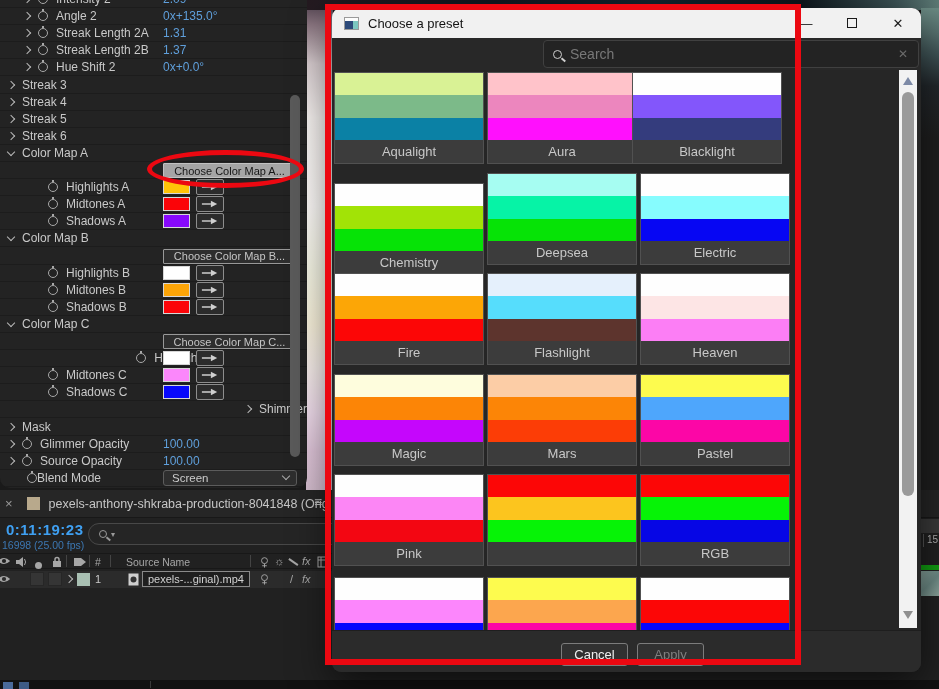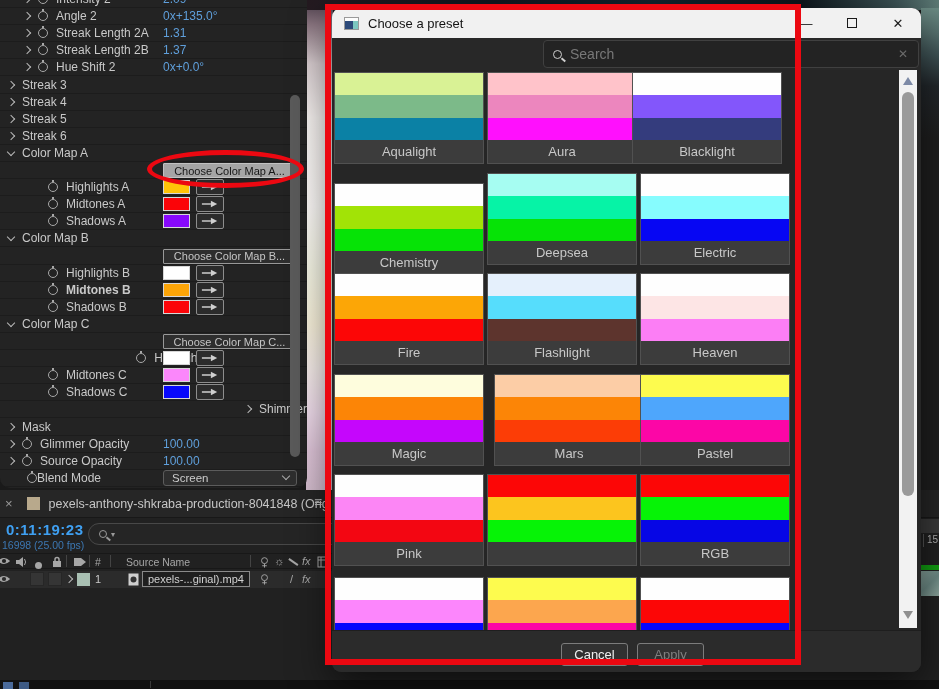"Midtones B" div.fxrow { font-weight: bold -> none }
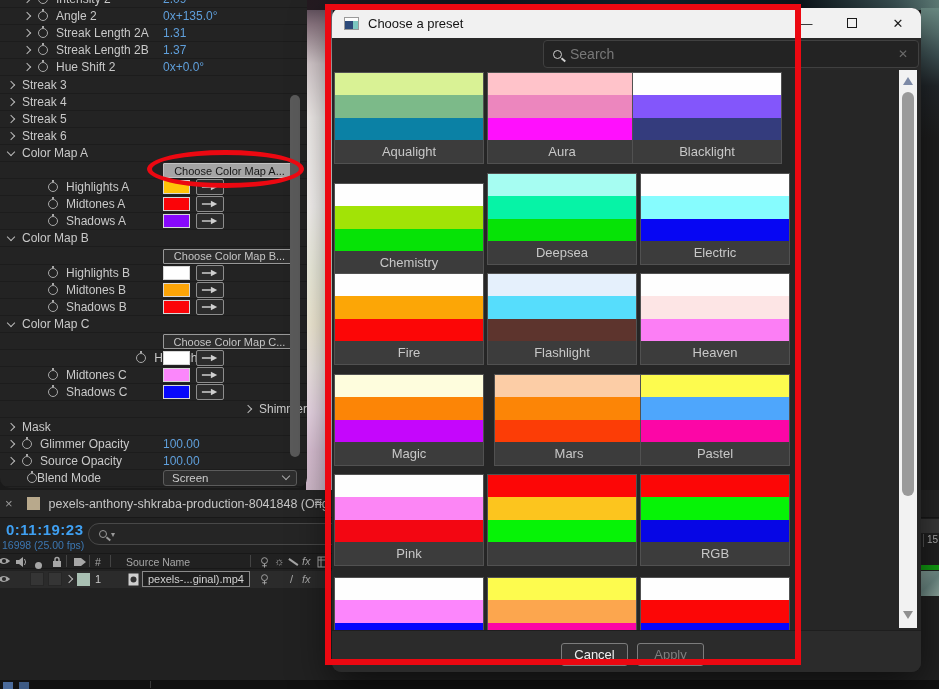"Mars" div.pcard { left: 162px -> 155px }
